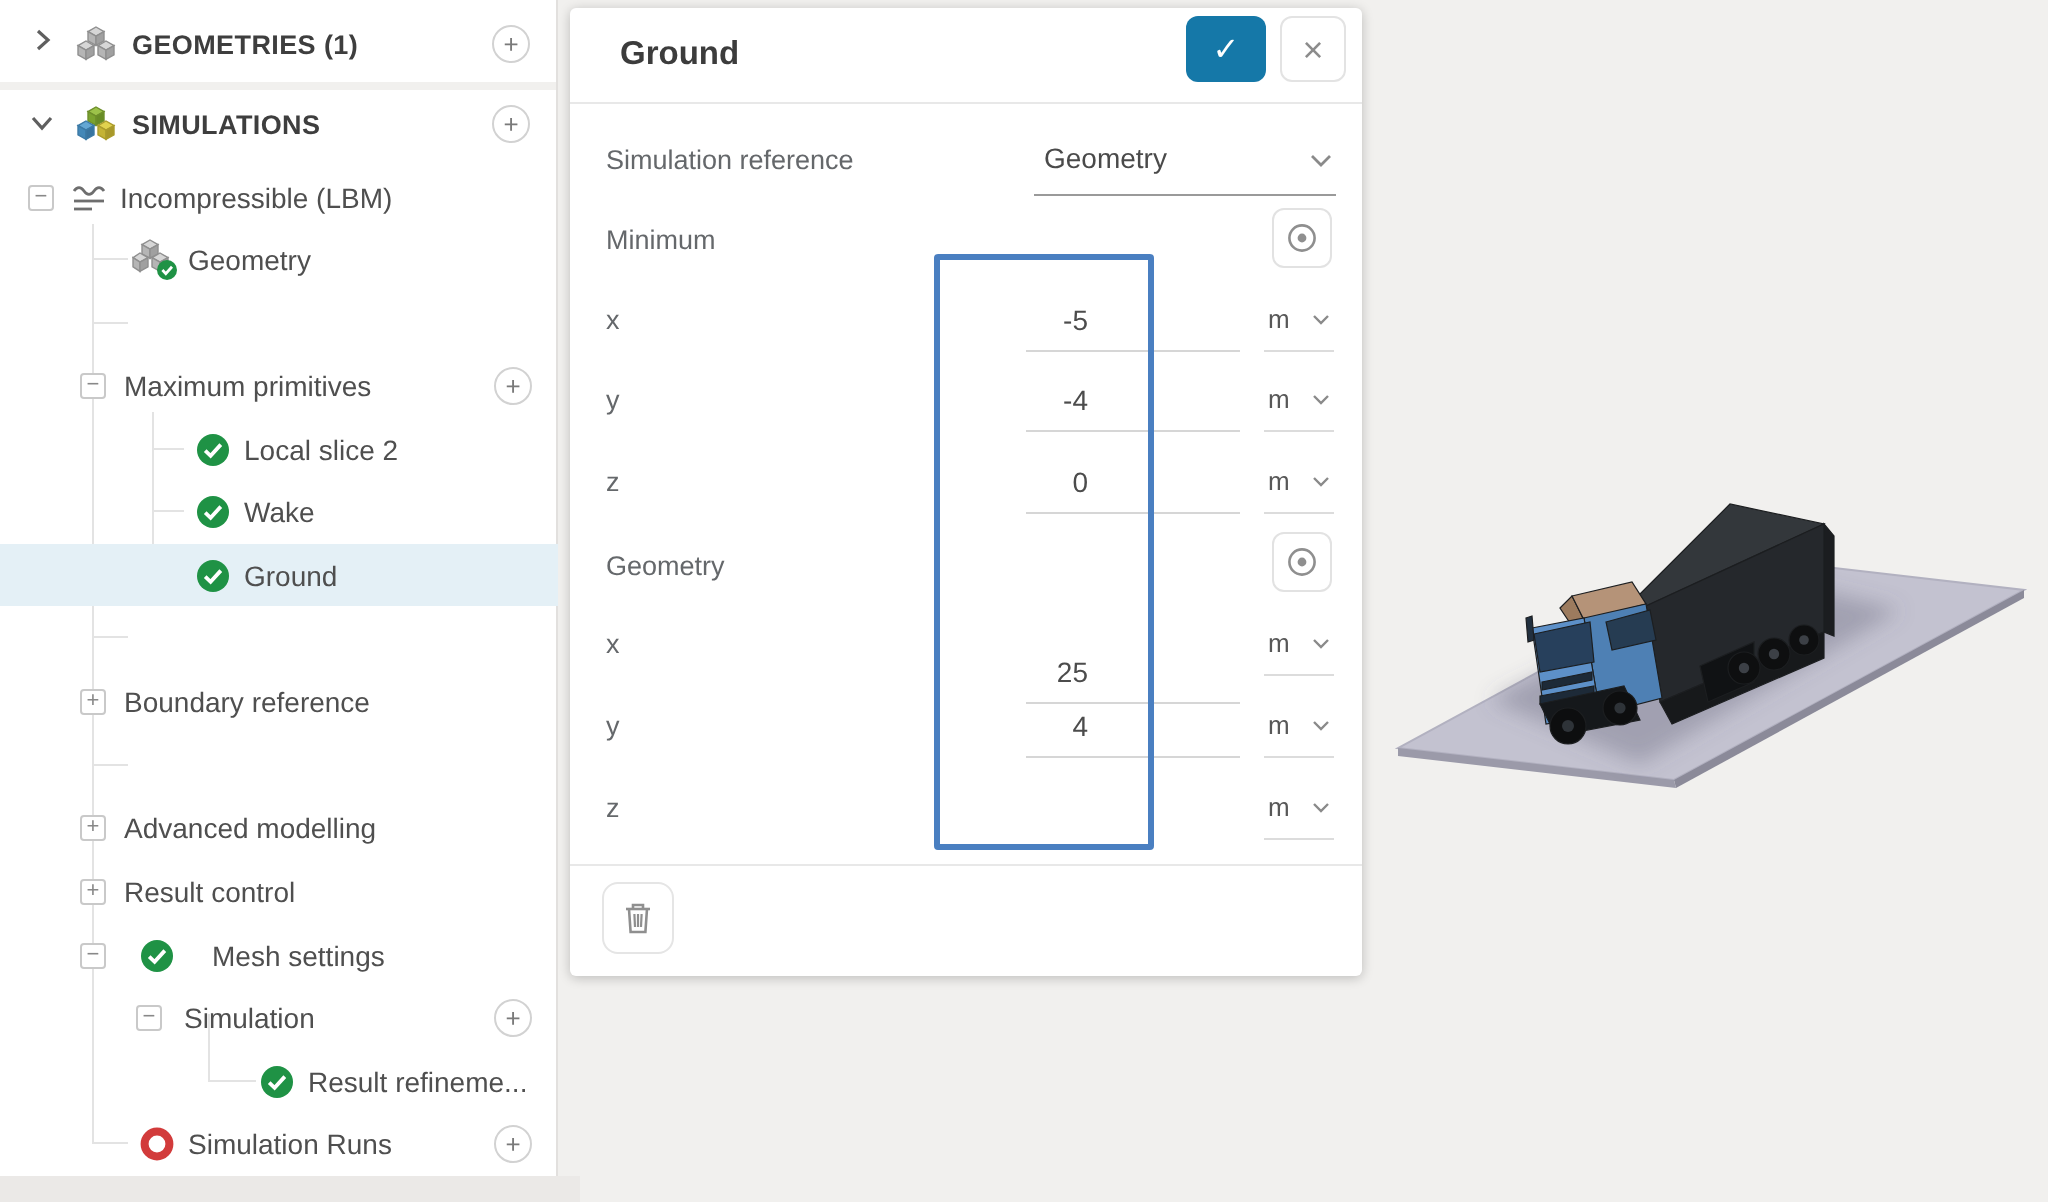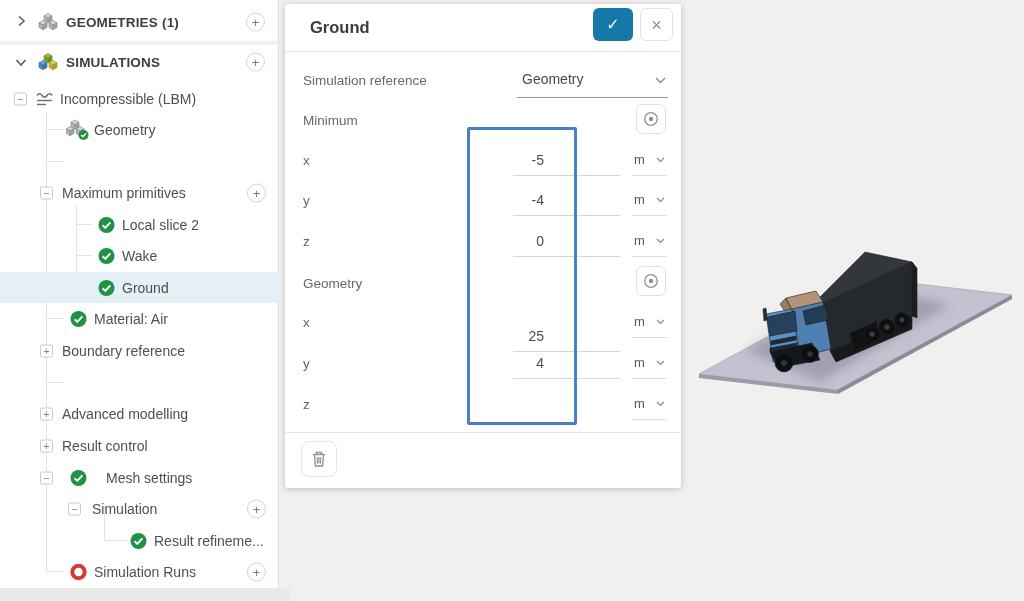"Material: Air" div.trow { html: <div> <span> <svg> <circle></circle> <polyline></polyline> </svg> </span> <span>Material: Air</span> </div> -> none }
